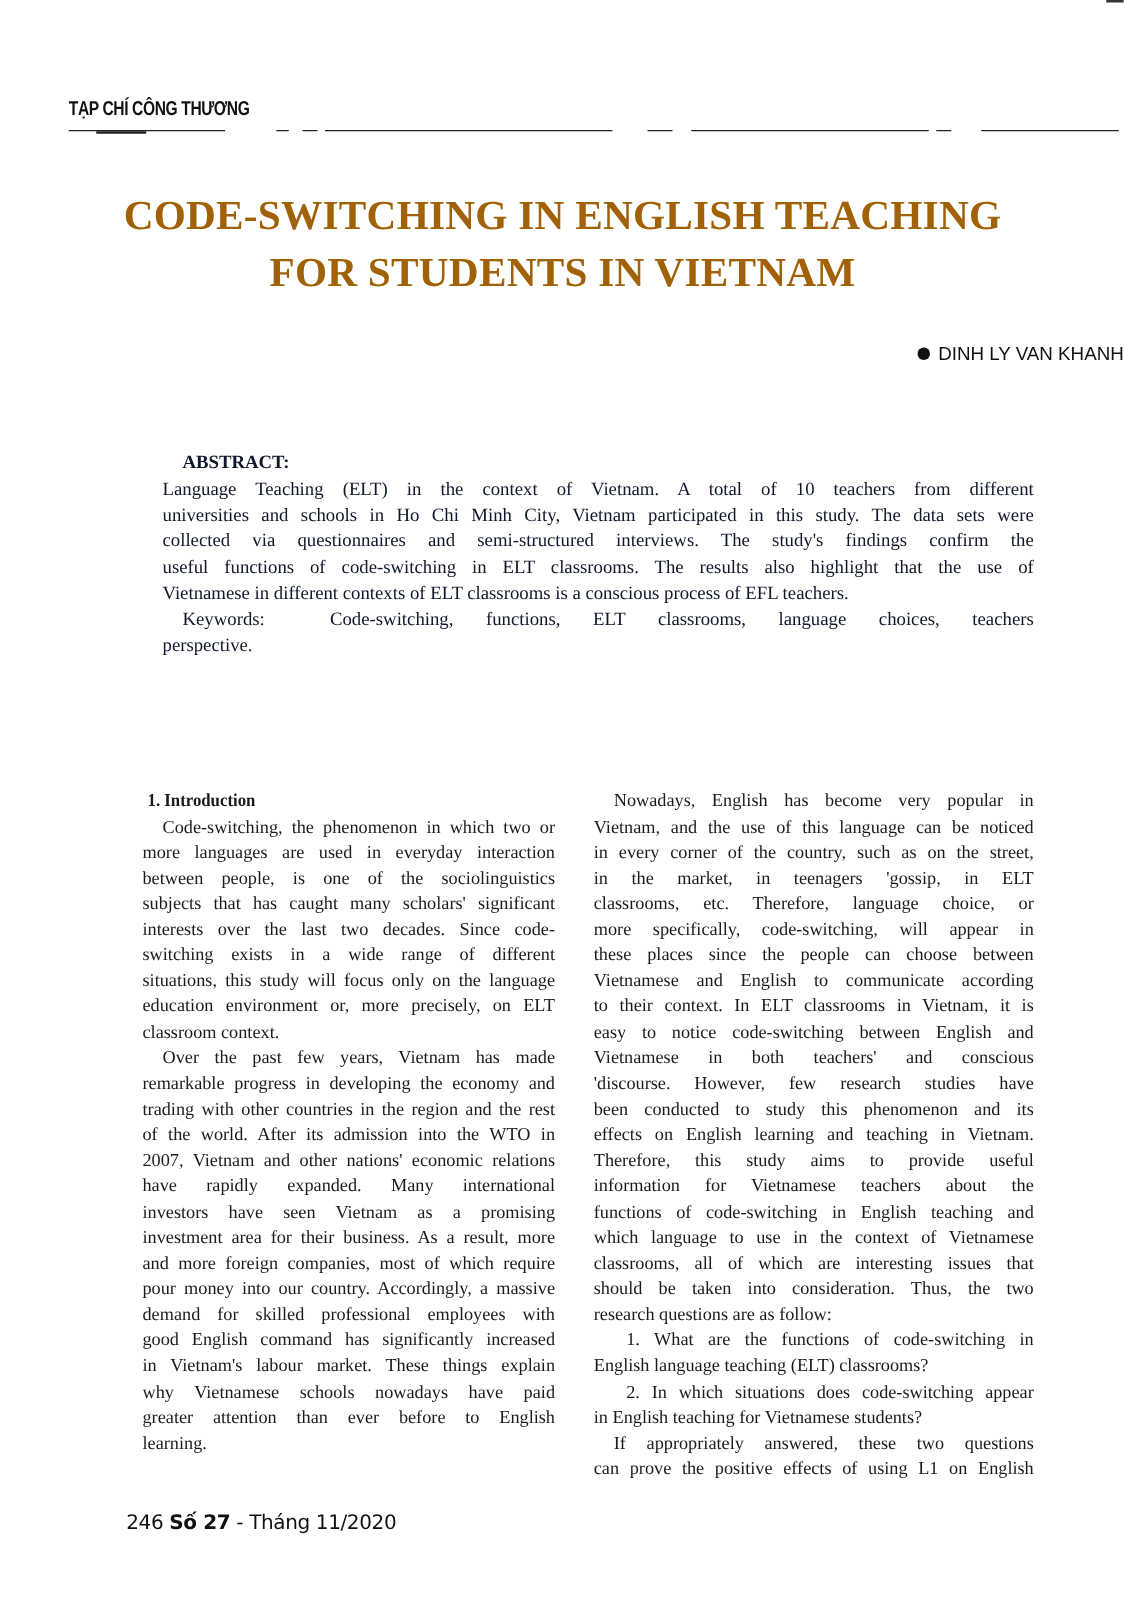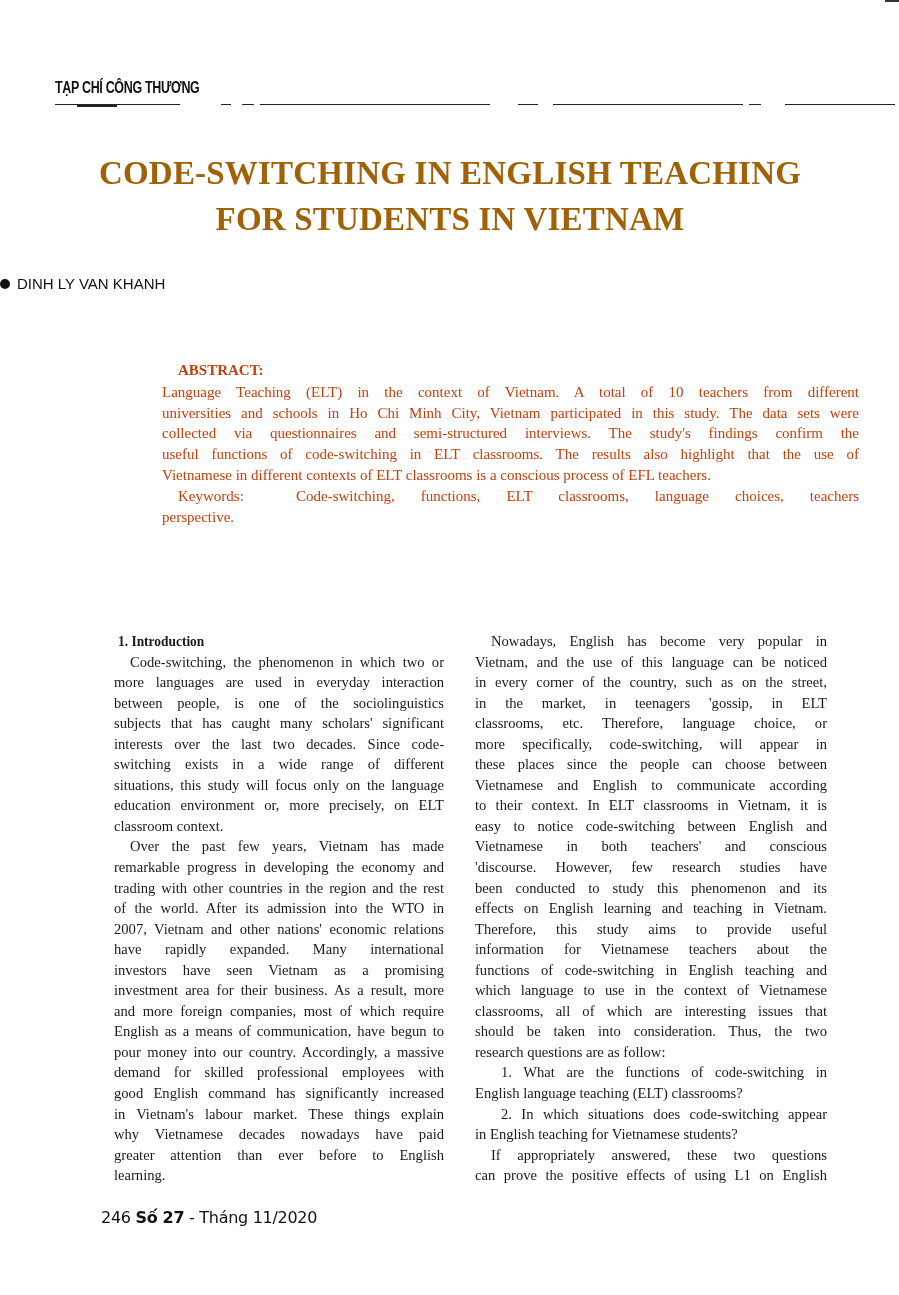"DINH LY VAN KHANH" .author { text-align: left -> right }
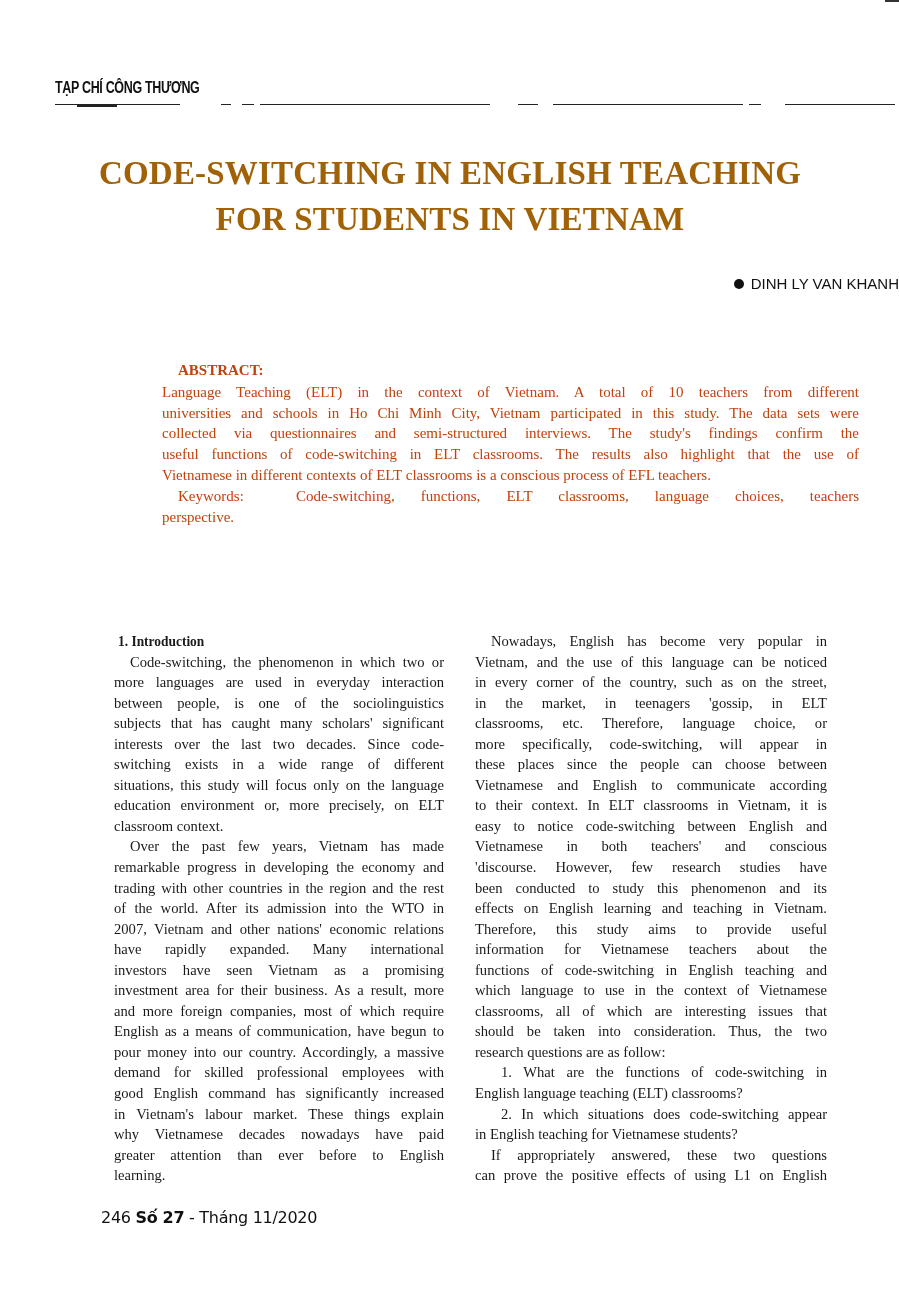"ABSTRACT:" .abstract { color: #c2410c -> #0f172a; margin-left: 32px -> none }
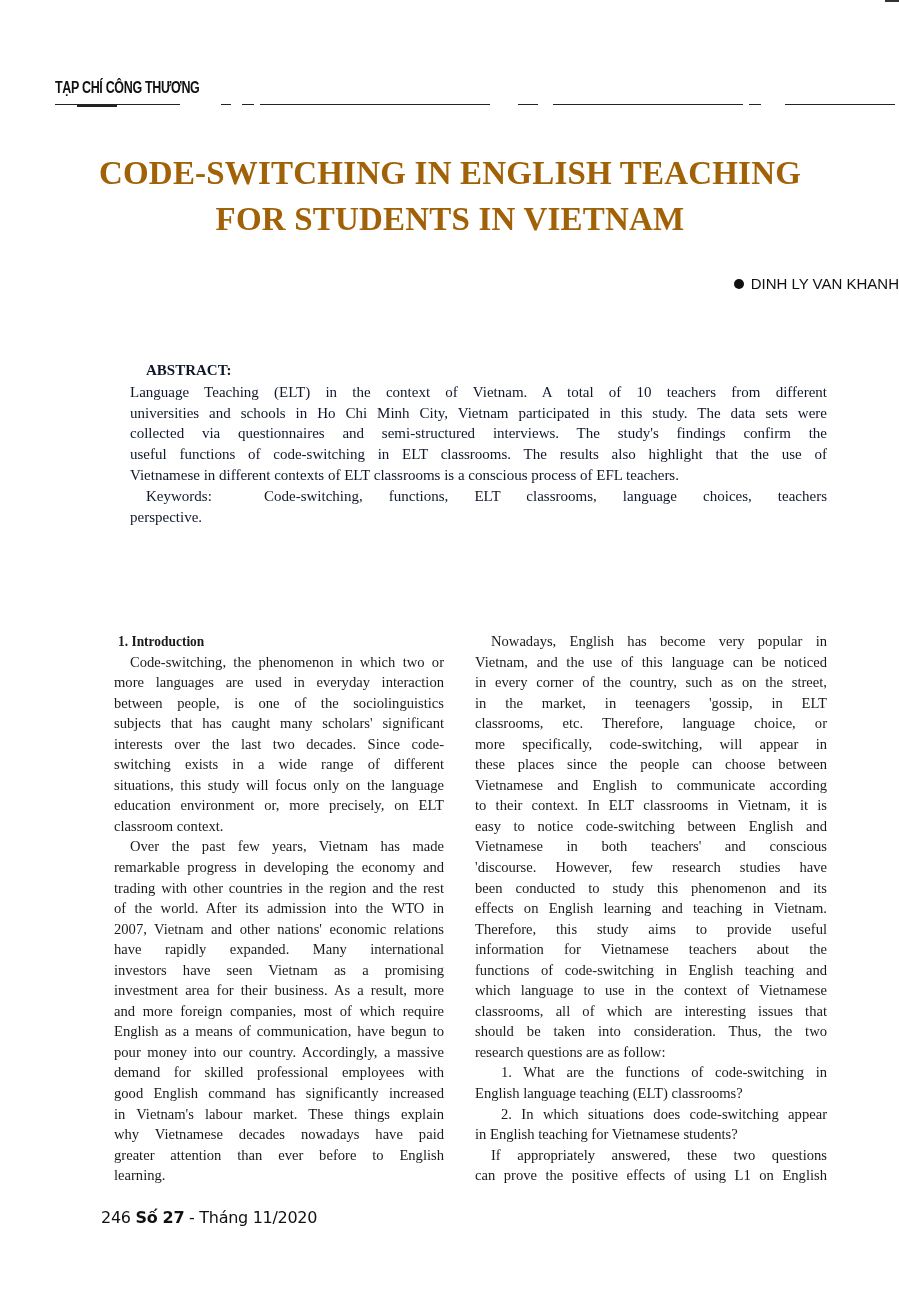"English as a means of" span.jline { html: <span>English as a means of communication, have begun to</span> -> none }
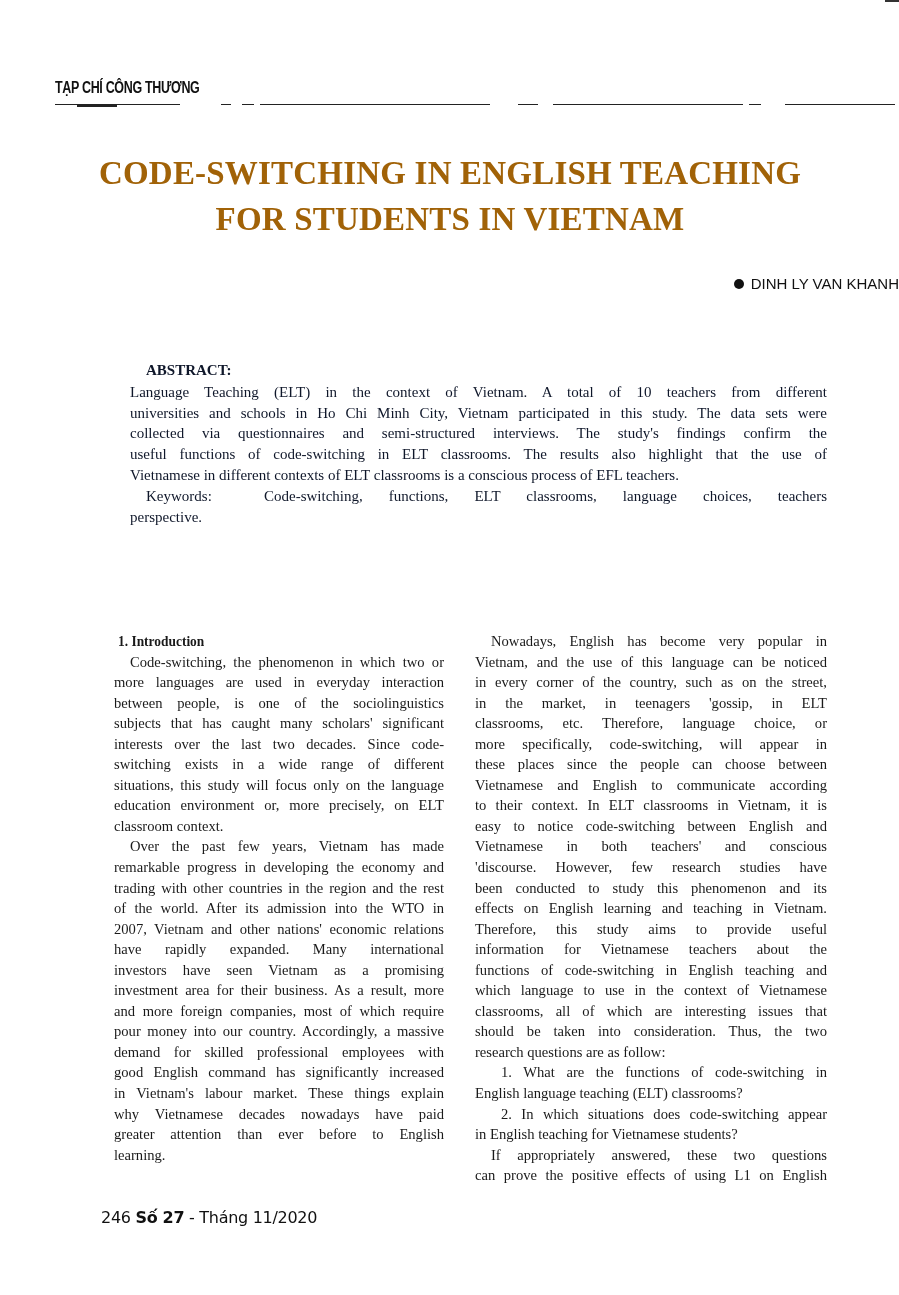"why Vietnamese decades nowadays have" span.jline { text: decades -> schools }
